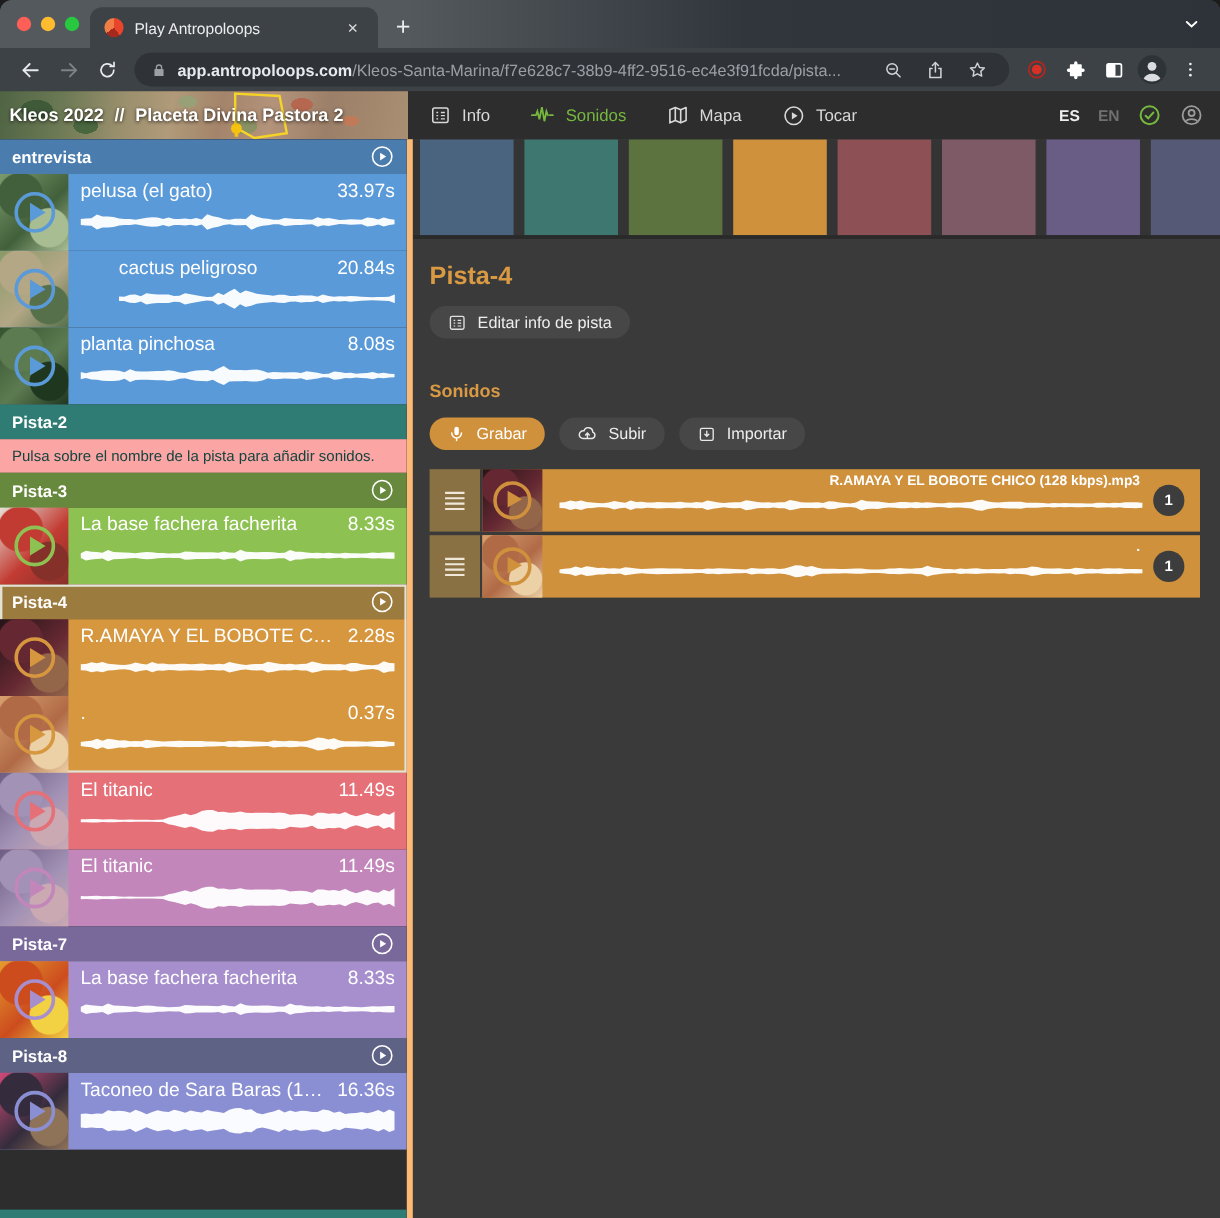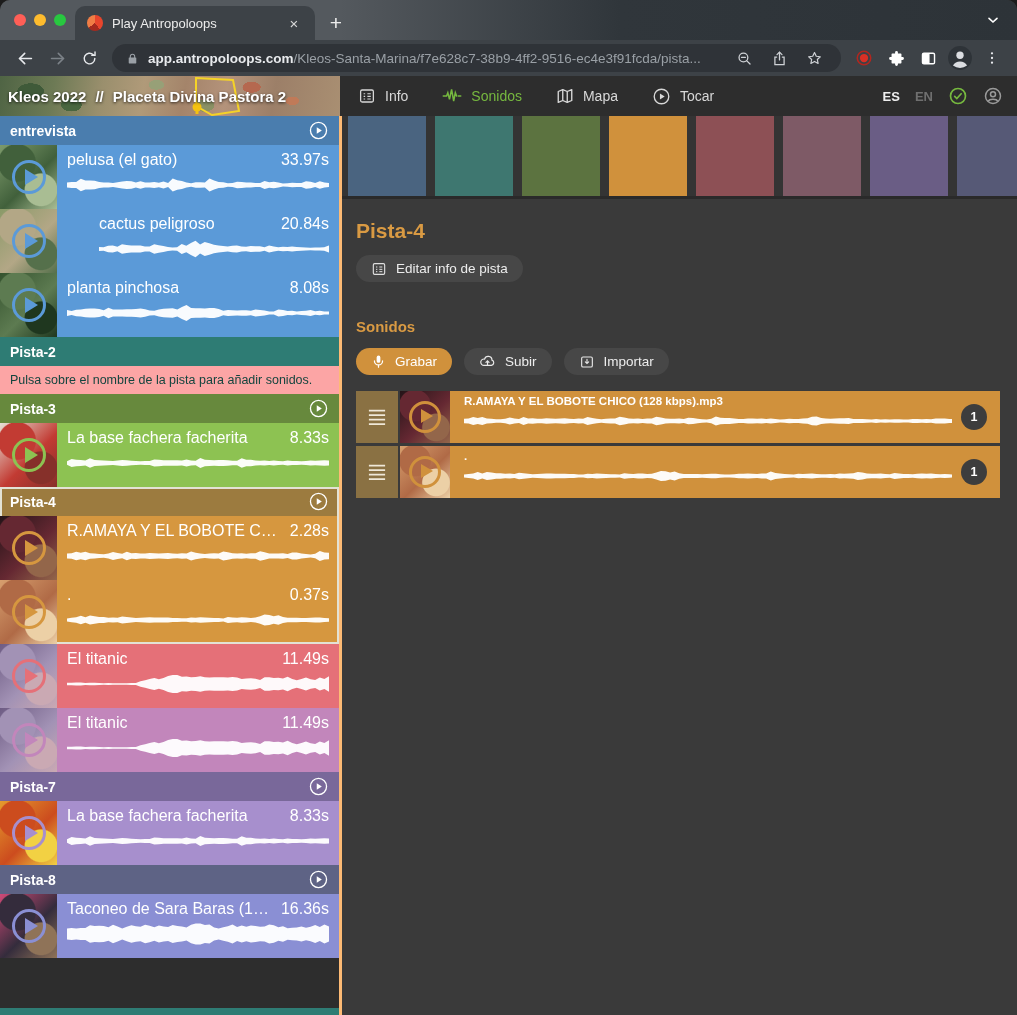"entrevista" .sidebar { border-right: 3px solid #fdba74 -> 5px solid #fdba74 }
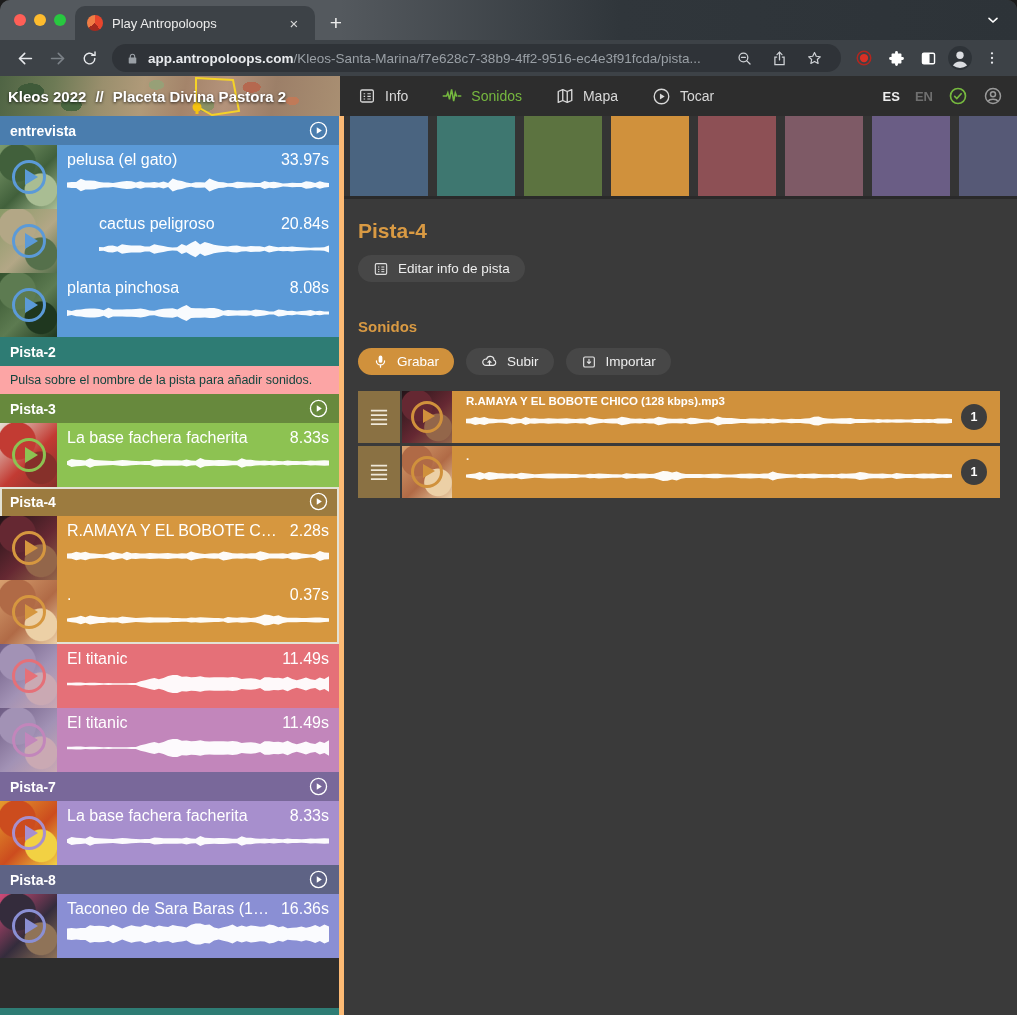"R.AMAYA Y EL BOBOTE CHICO (128 kbps).mp3" .stitle { text-align: none -> right }
